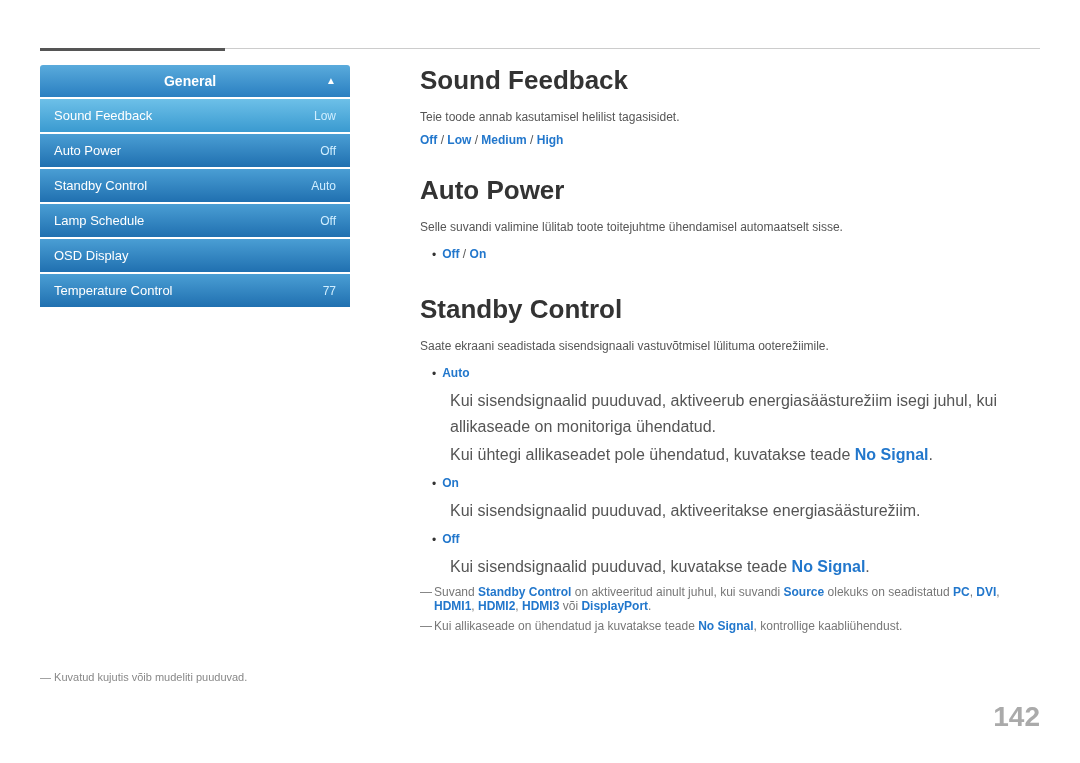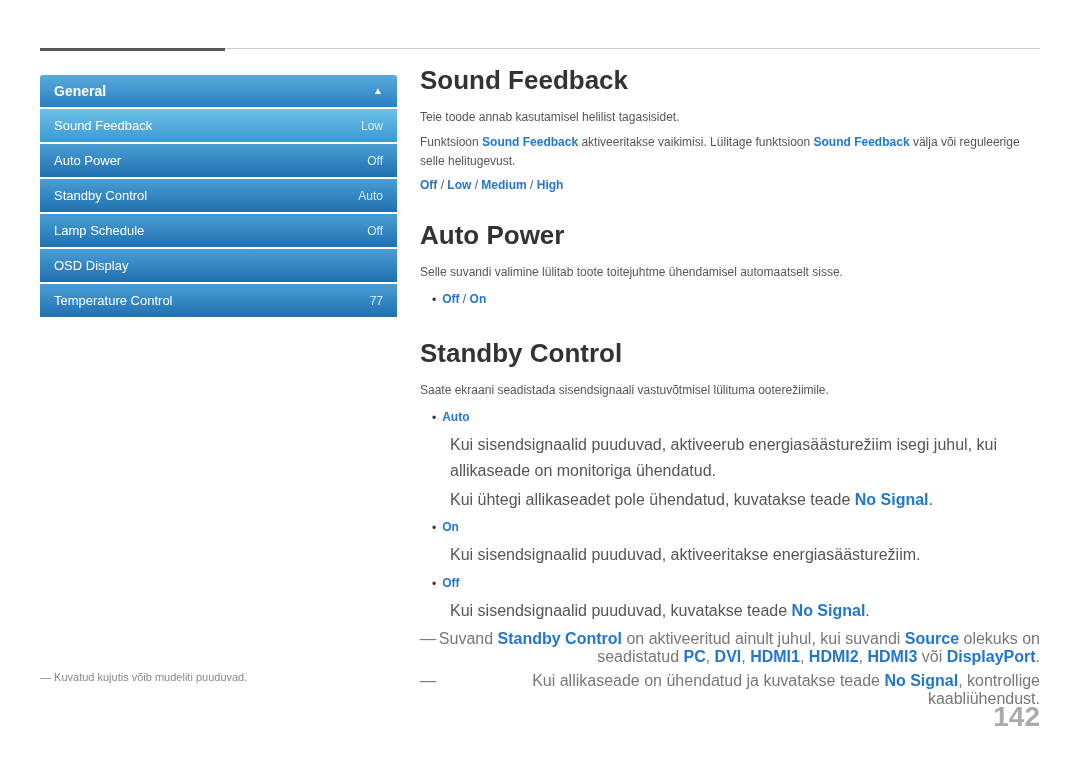"General" .sidebar { text-align: none -> center; top: 75px -> 65px; width: 357px -> 310px }
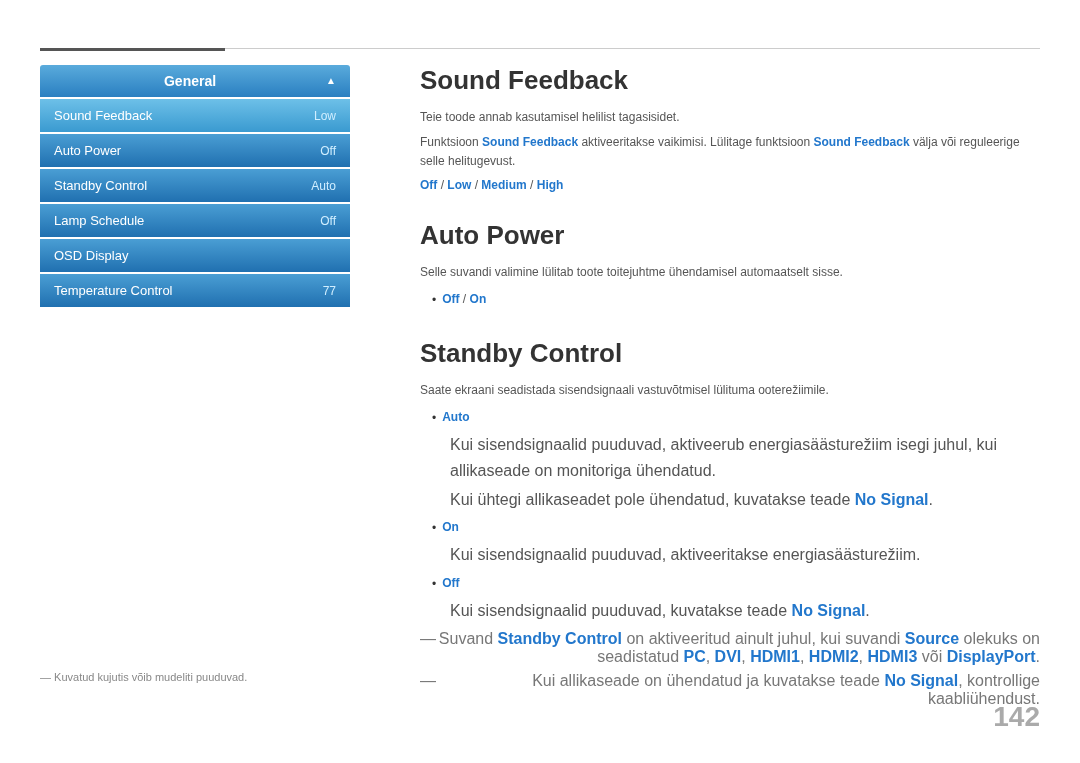"Funktsioon Sound Feedback aktiveeritakse" p.desc-text { html: <p> <span>Funktsioon </span><span>Sound Feedback</span><span> aktiveeritakse vaikimisi. Lülitage funktsioon </span><span>Sound Feedback</span><span> välja või reguleerige selle helitugevust.</span> </p> -> none }
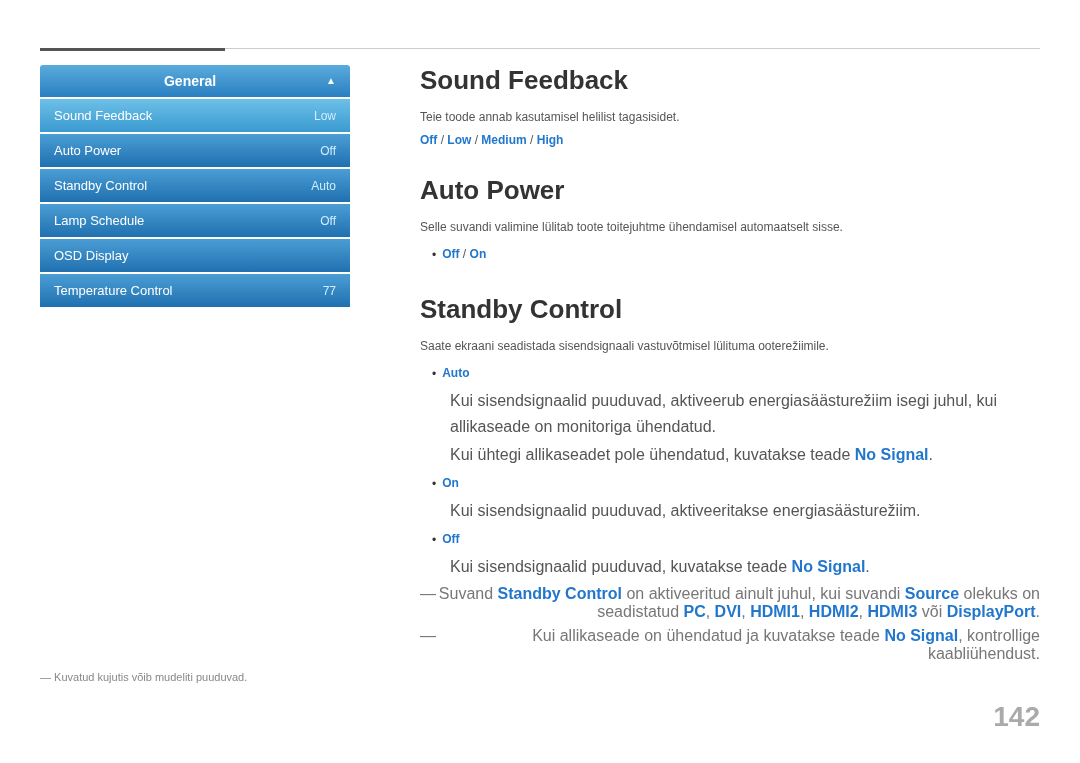"Suvand Standby Control on aktiveeritud" .note-line { font-size: 16px -> 12px; margin: 6px 0 3px 0 -> 6px 7px 3px 0; text-align: right -> none }
